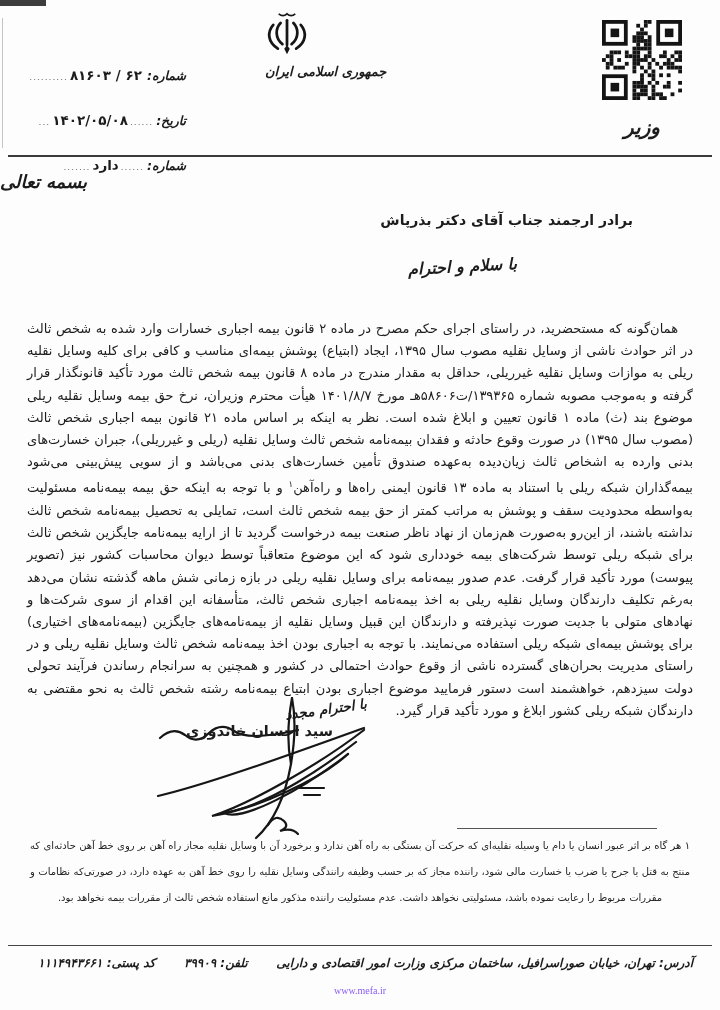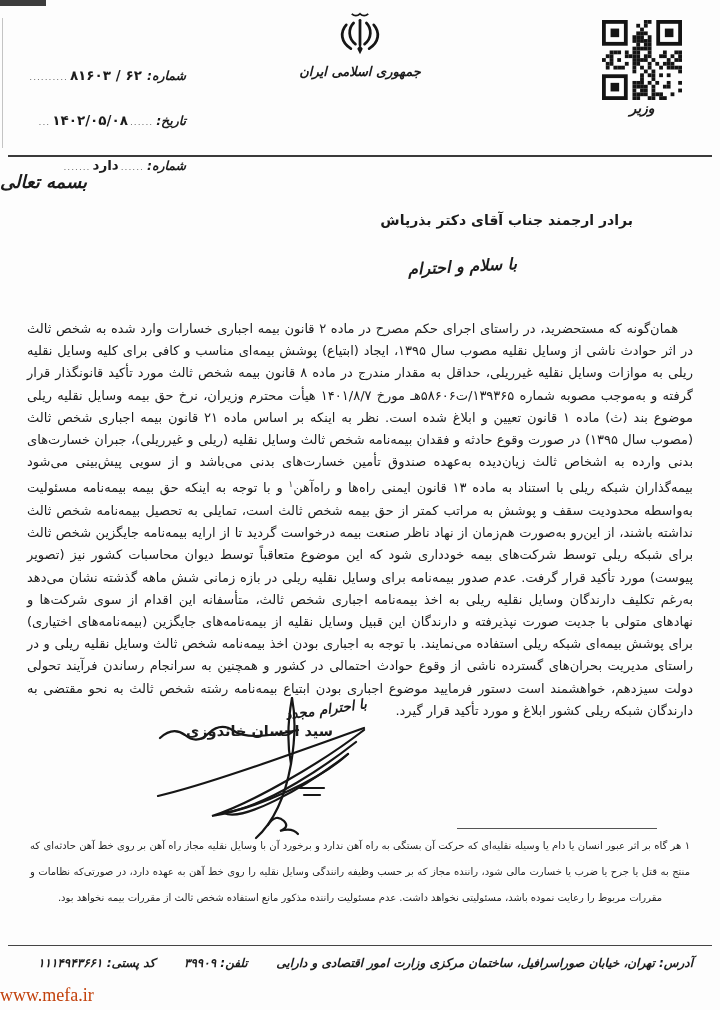"جمهوری اسلامی ایران" .emblem-block { text-align: center -> left }
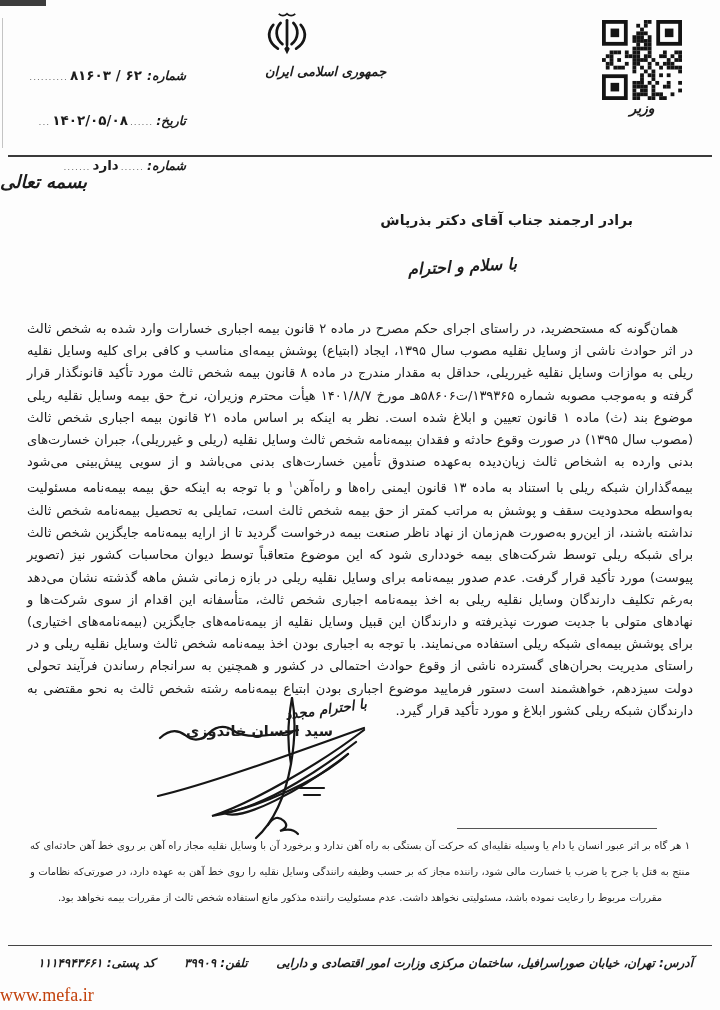"وزیر" .vazir-caption { font-size: 14px -> 20px; margin-top: none -> 15px }
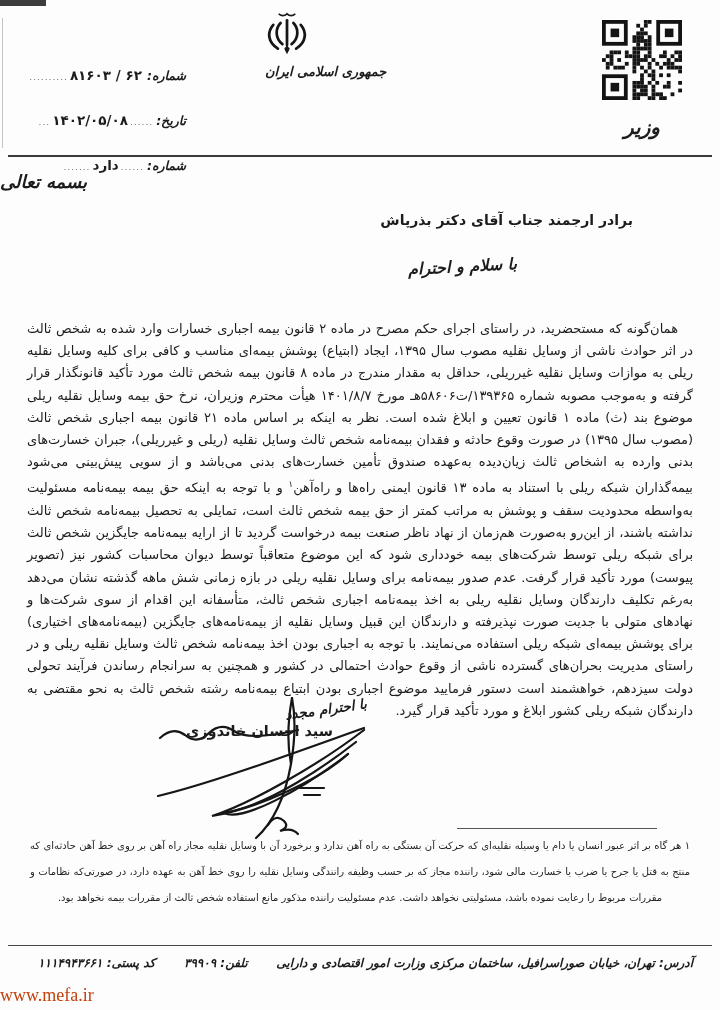"www.mefa.ir" .website { color: #c2410c -> #8b5cf6; font-size: 18px -> 10px; text-align: none -> center }
